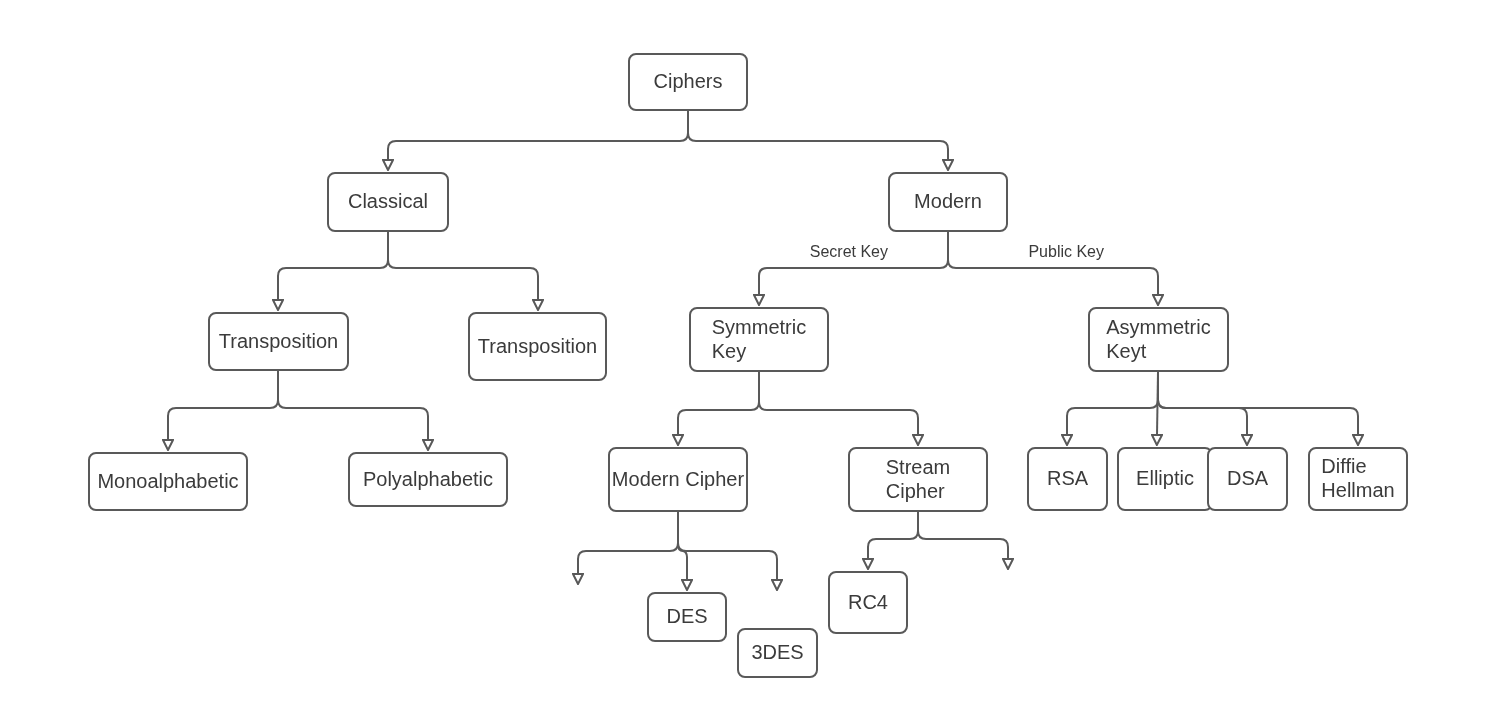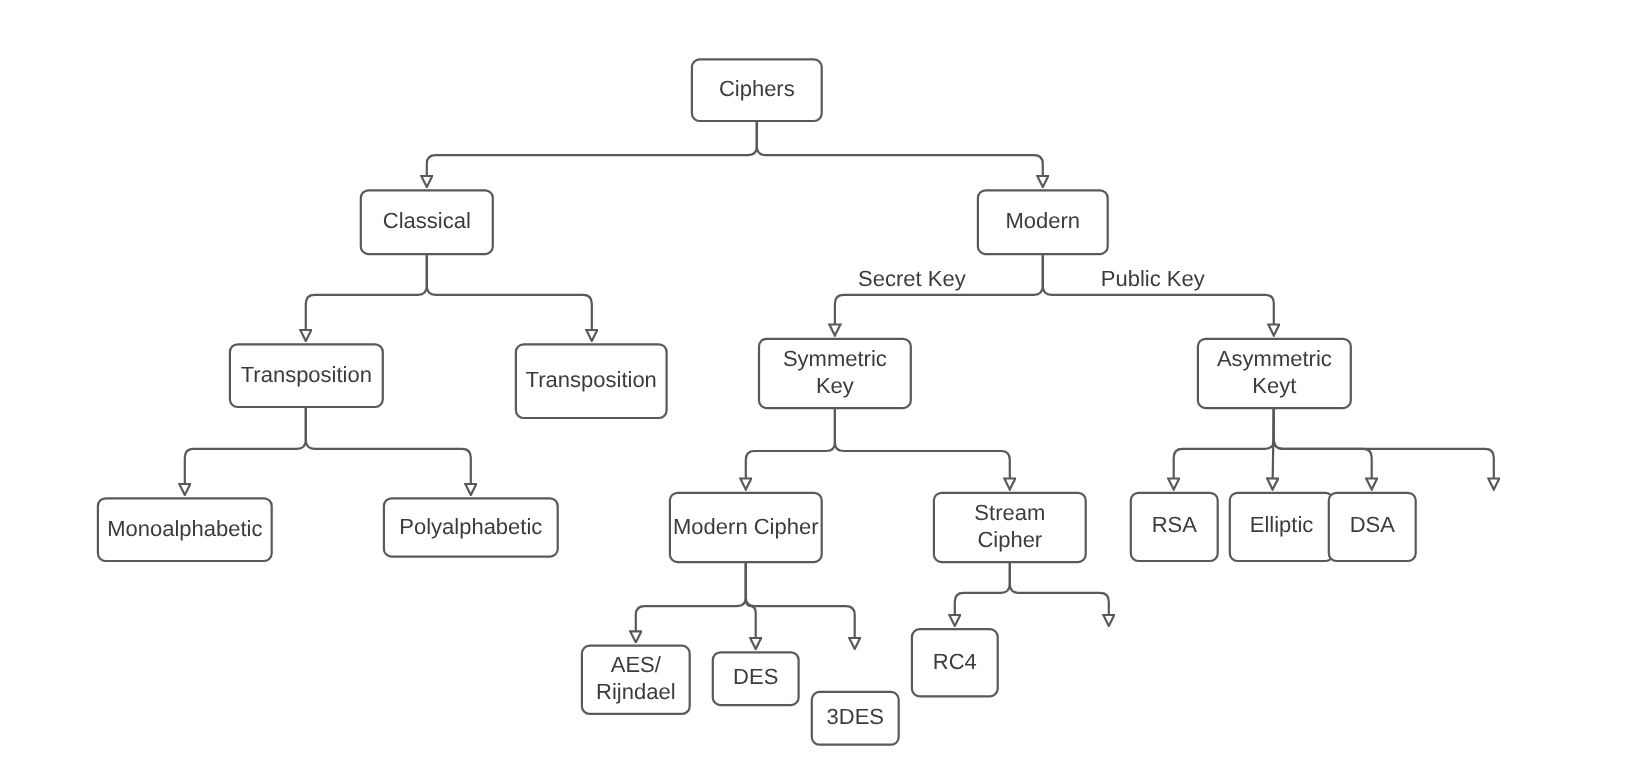"Ciphers" .node { text-align: center -> none }
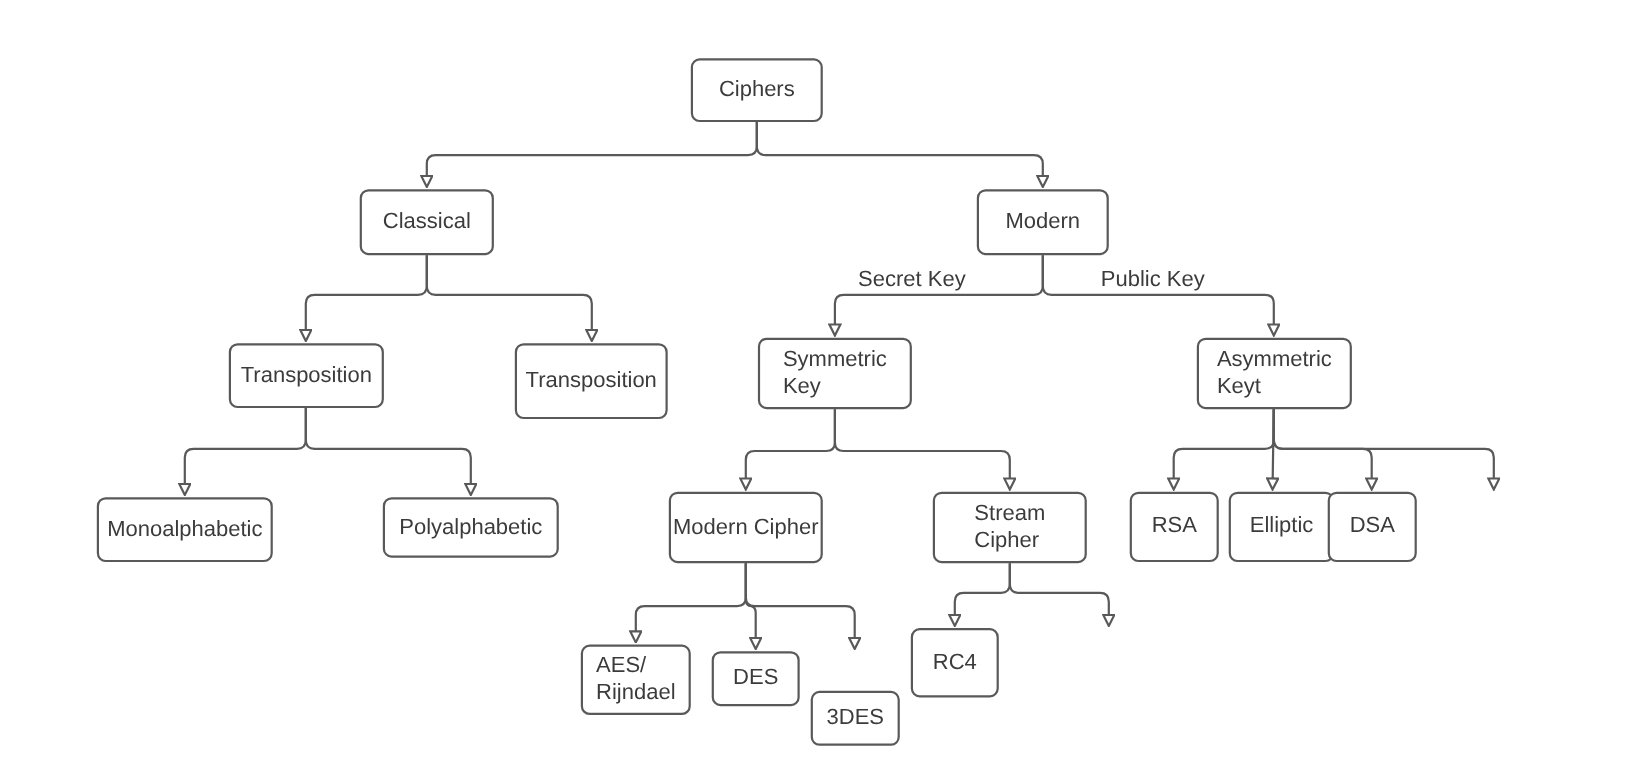"Secret Key" .edge-label { font-size: 20px -> 16px; text-align: center -> right }
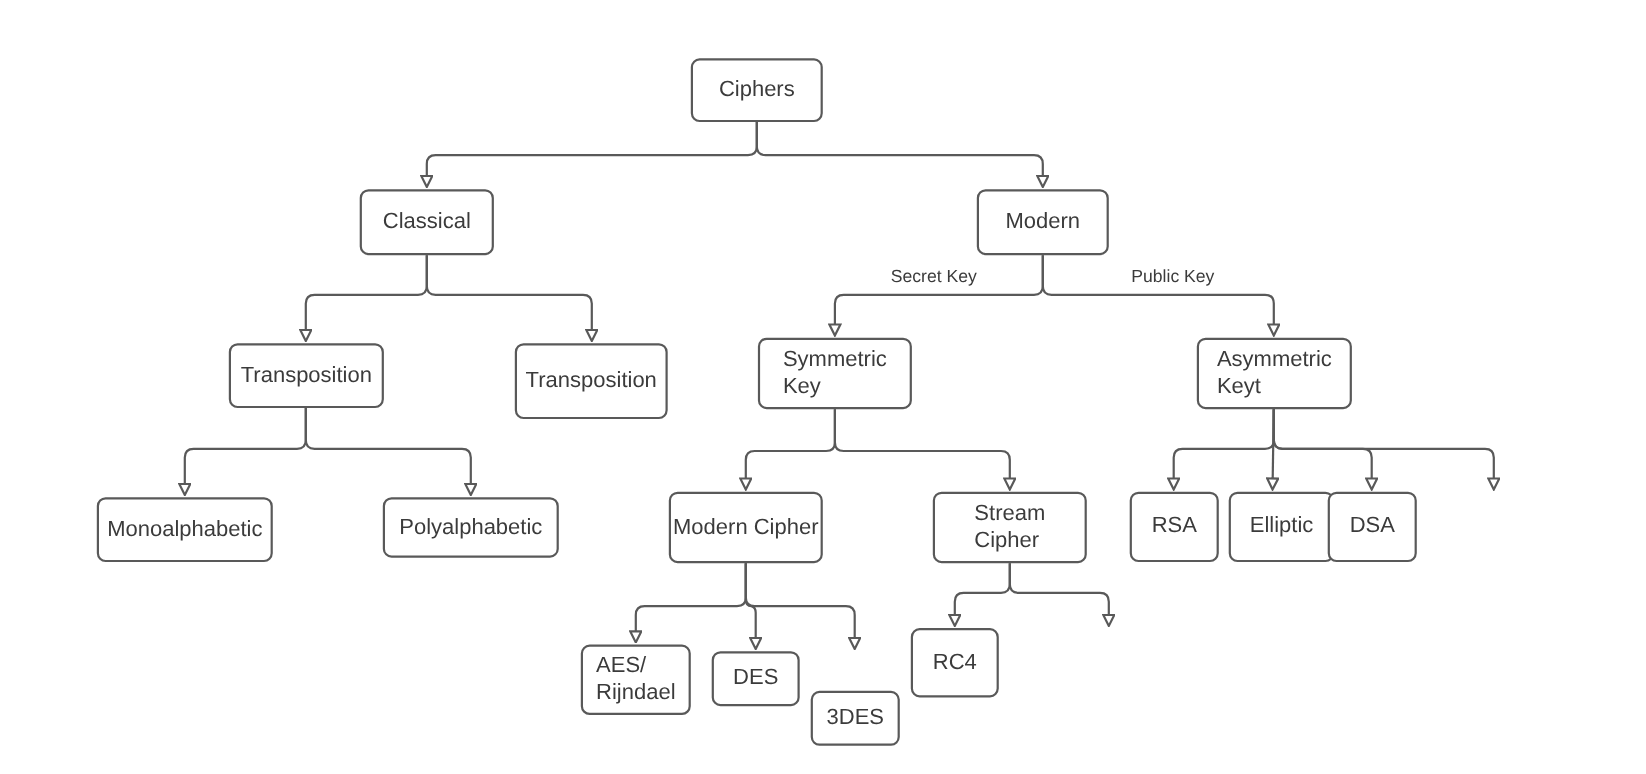"Diffie" div.node { html: none -> <div>Diffie Hellman</div> }
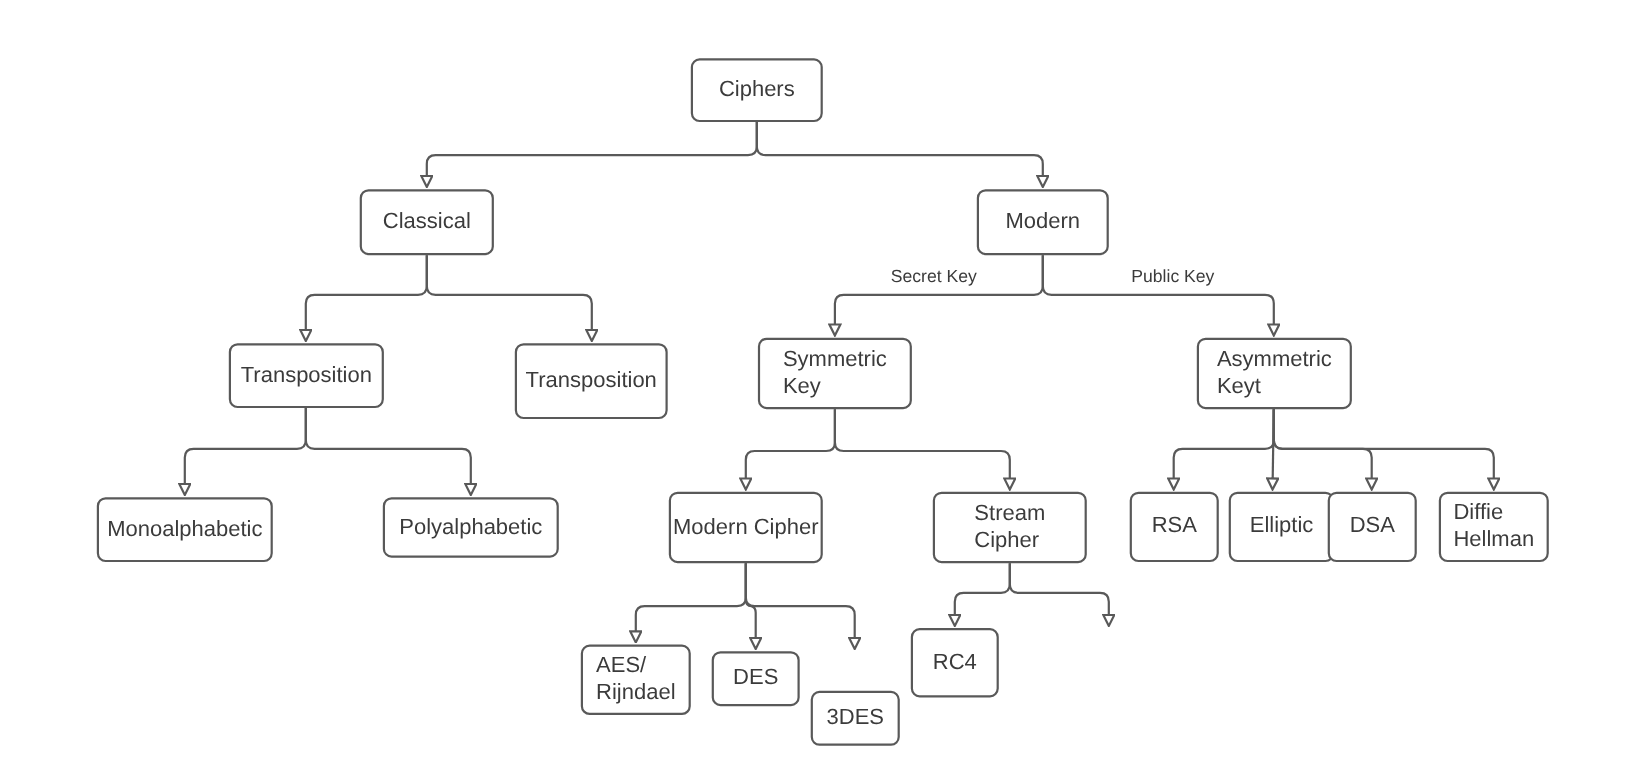"AES/" div.node { html: <div>AES/ Rijndael</div> -> none }
